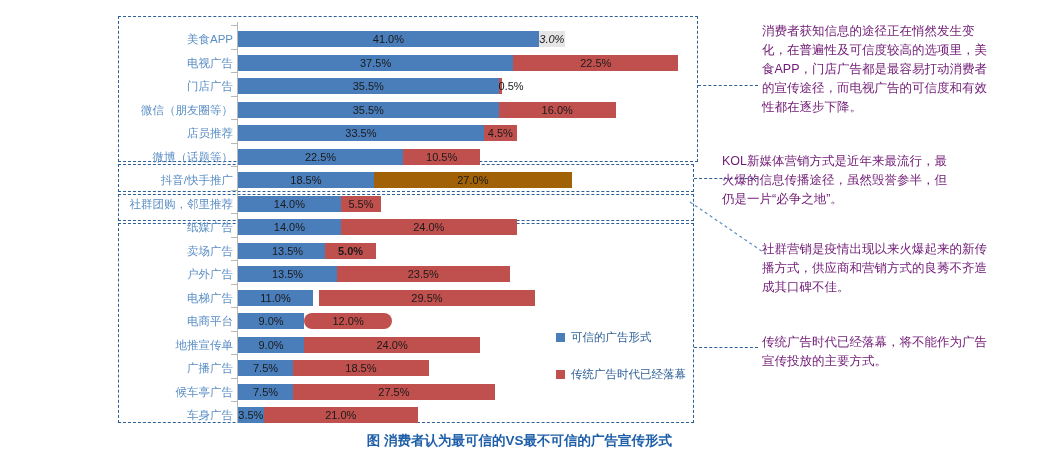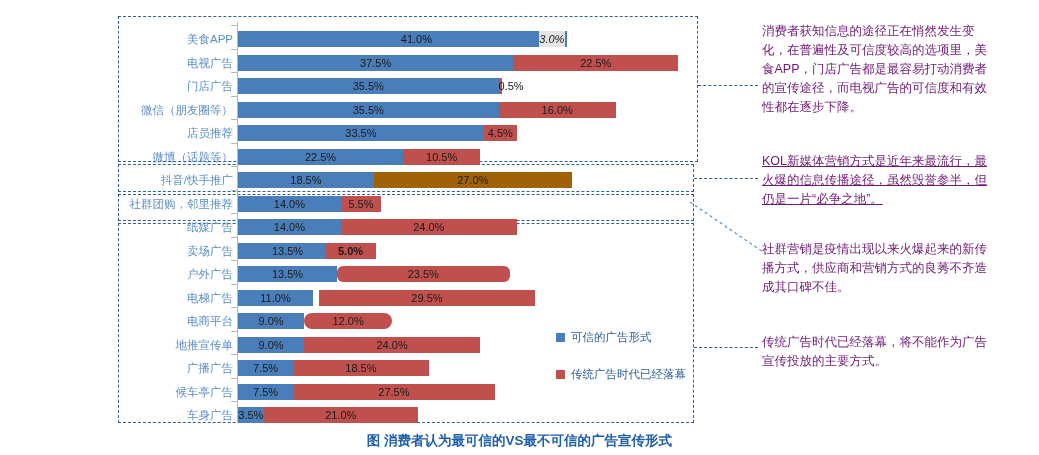"41.0%" div.seg { padding-left: 28px -> none }
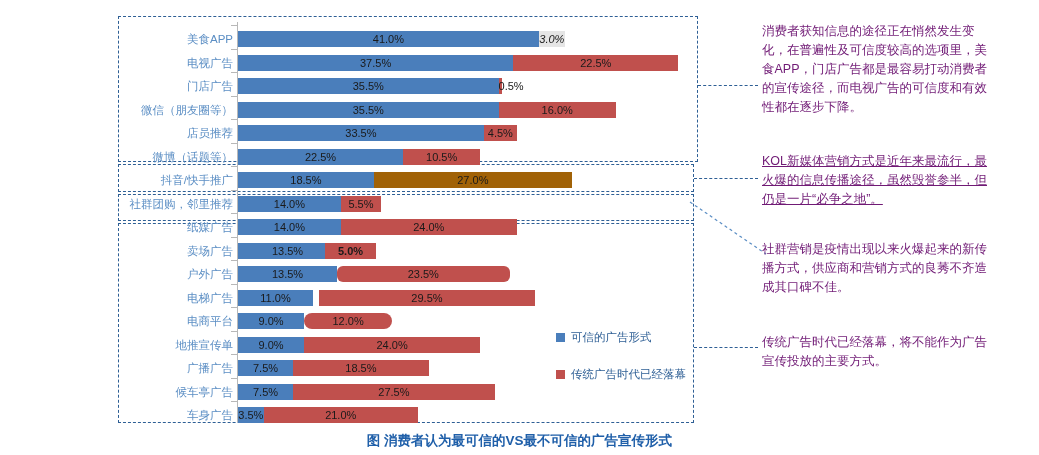"KOL新媒体营销方式是近年来最流行，最火爆的信息传播途径，虽然毁誉参半，但仍是一" div.annot { left: 762px -> 722px; text-decoration: underline -> none }
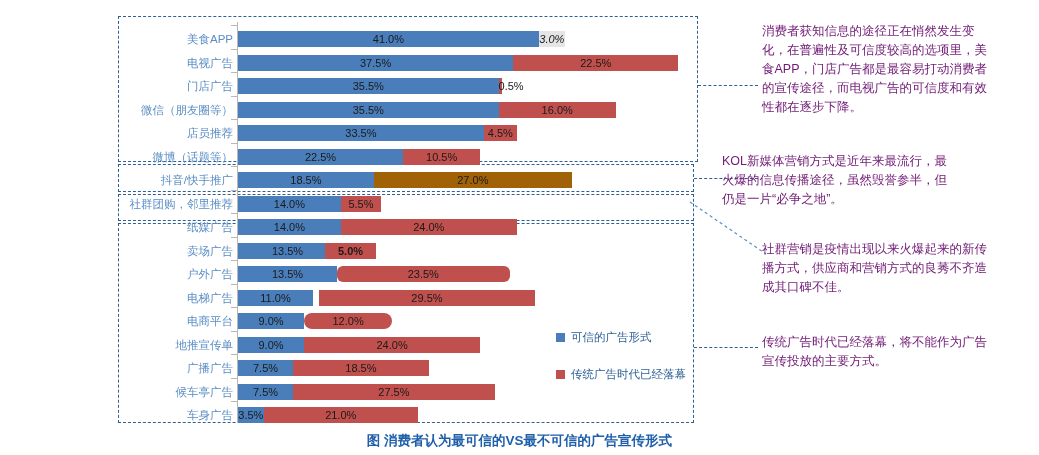"23.5%" div.seg { border-radius: 6px -> none }
